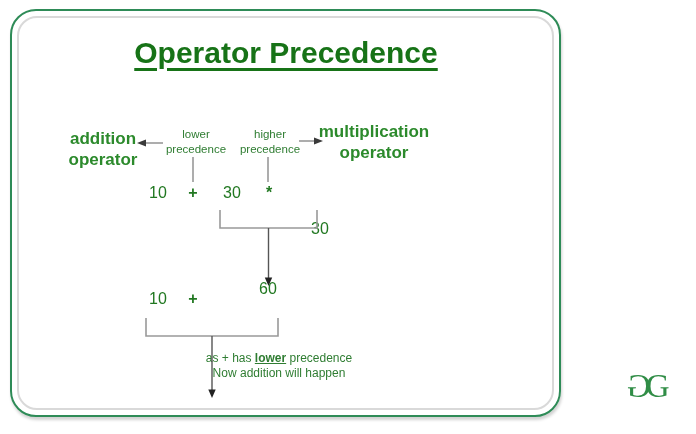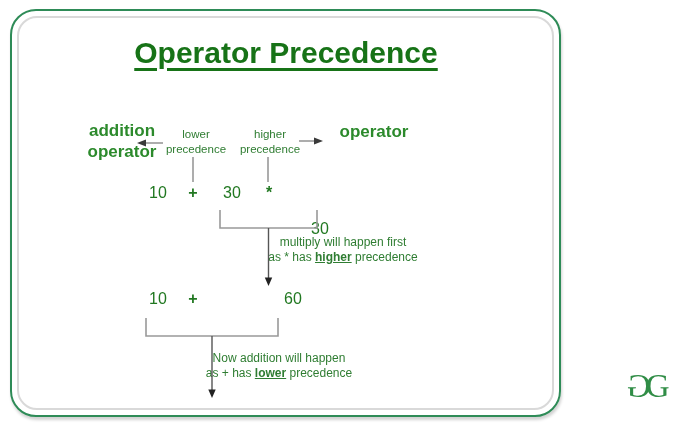"addition" div.op-label { margin-left: 19px -> none; top: 120px -> 128px }
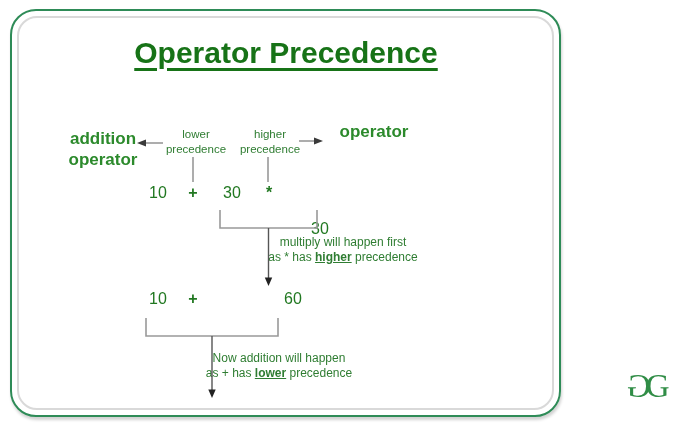"multiplication" div { html: none -> <div>multiplication</div> }
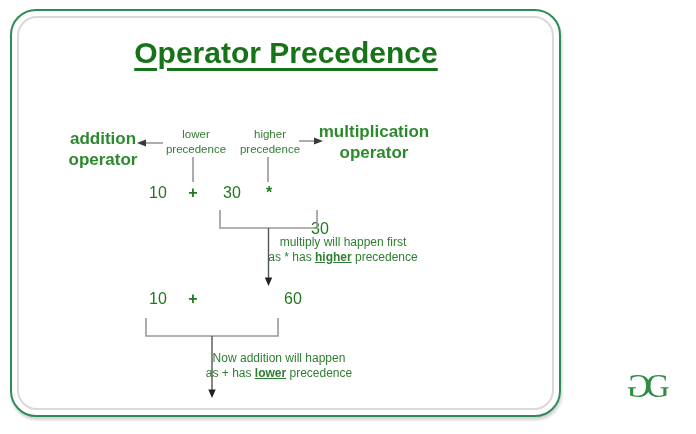"multiply will happen first" div.note { html: <div> <div>multiply will happen first</div> <div><span>as * has </span><span>higher</span><span> precedence</span></div> </div> -> none }
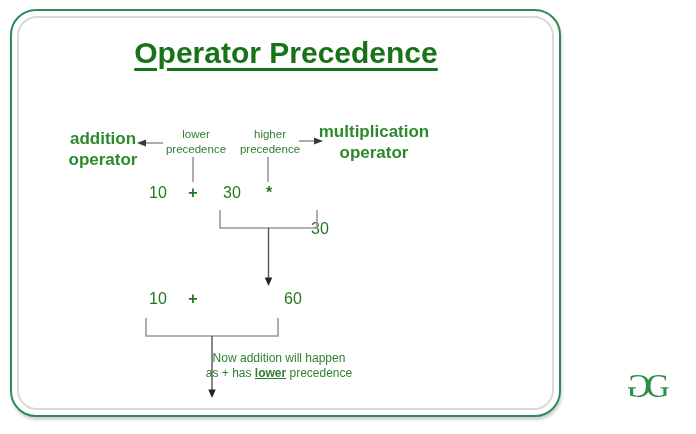"60" div.token { margin-left: 25px -> none; top: 290px -> 280px }
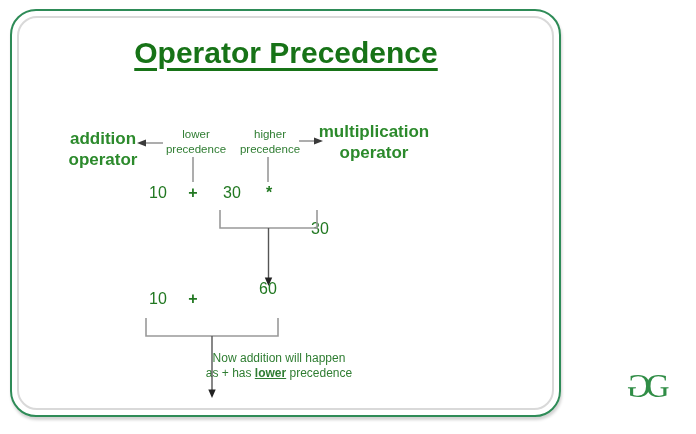"Now addition will happen" div { order: before "as + has lower precedence" -> after "as + has lower precedence" }
